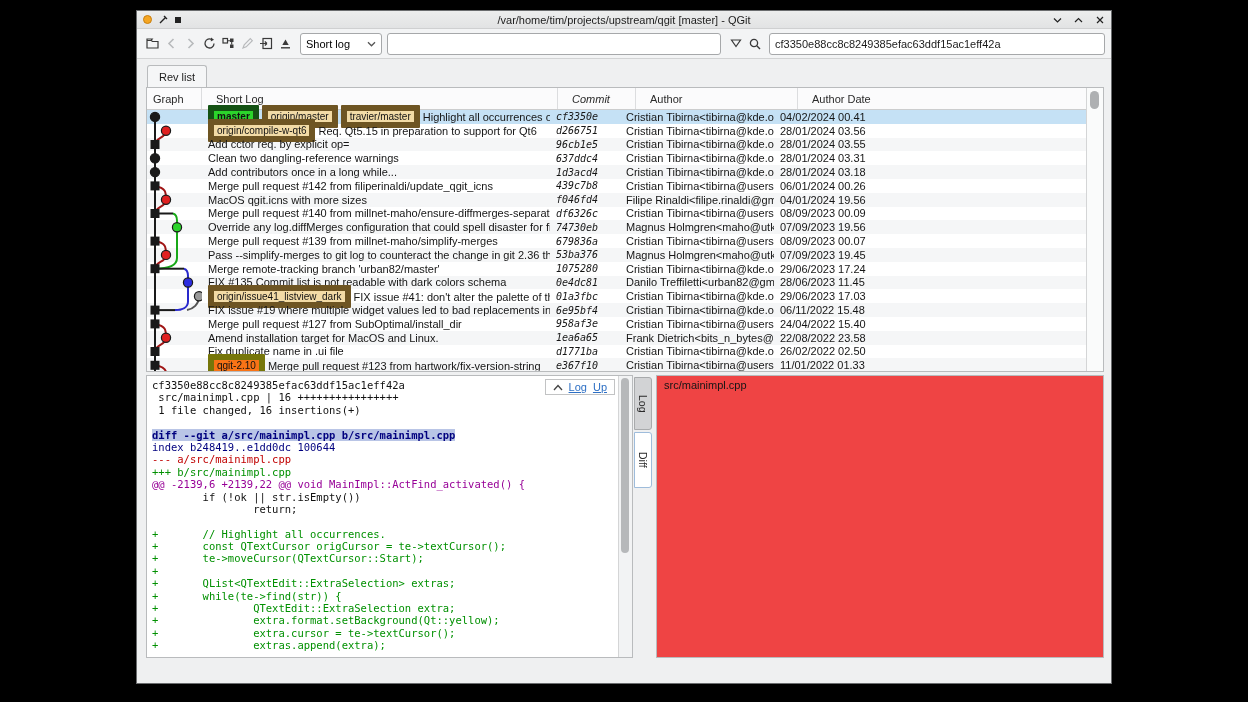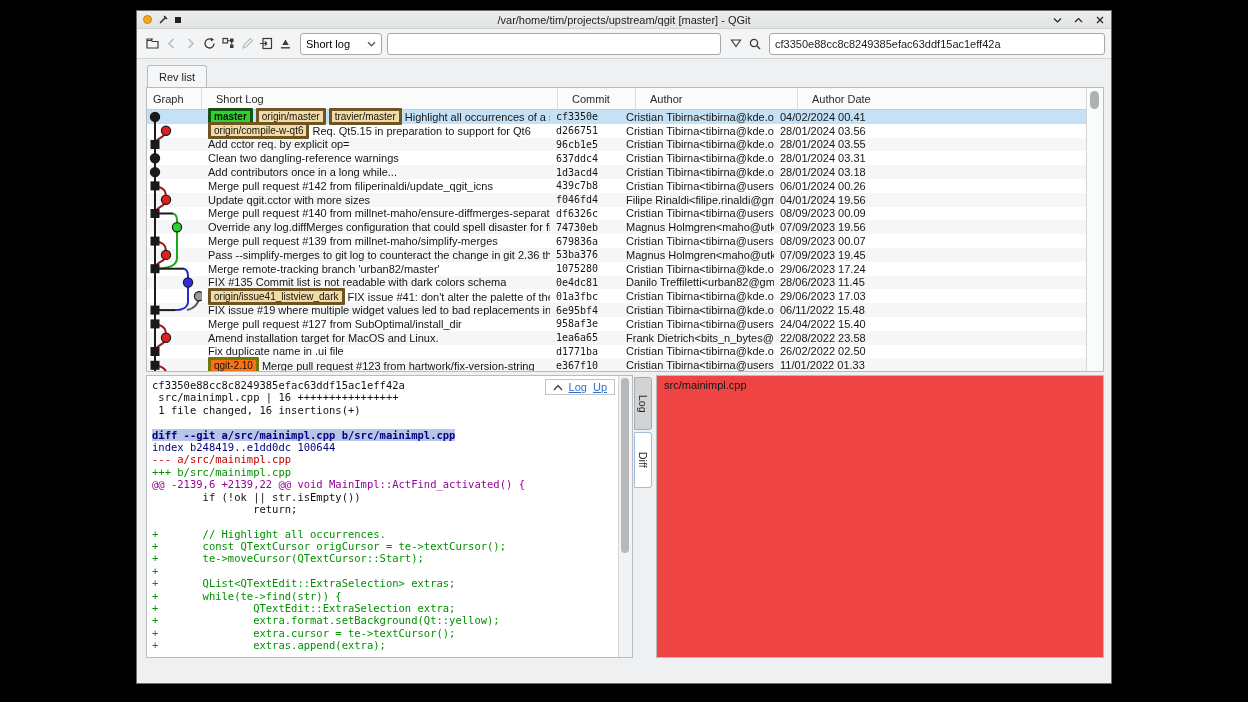"Commit" .c-commit { font-style: none -> italic }
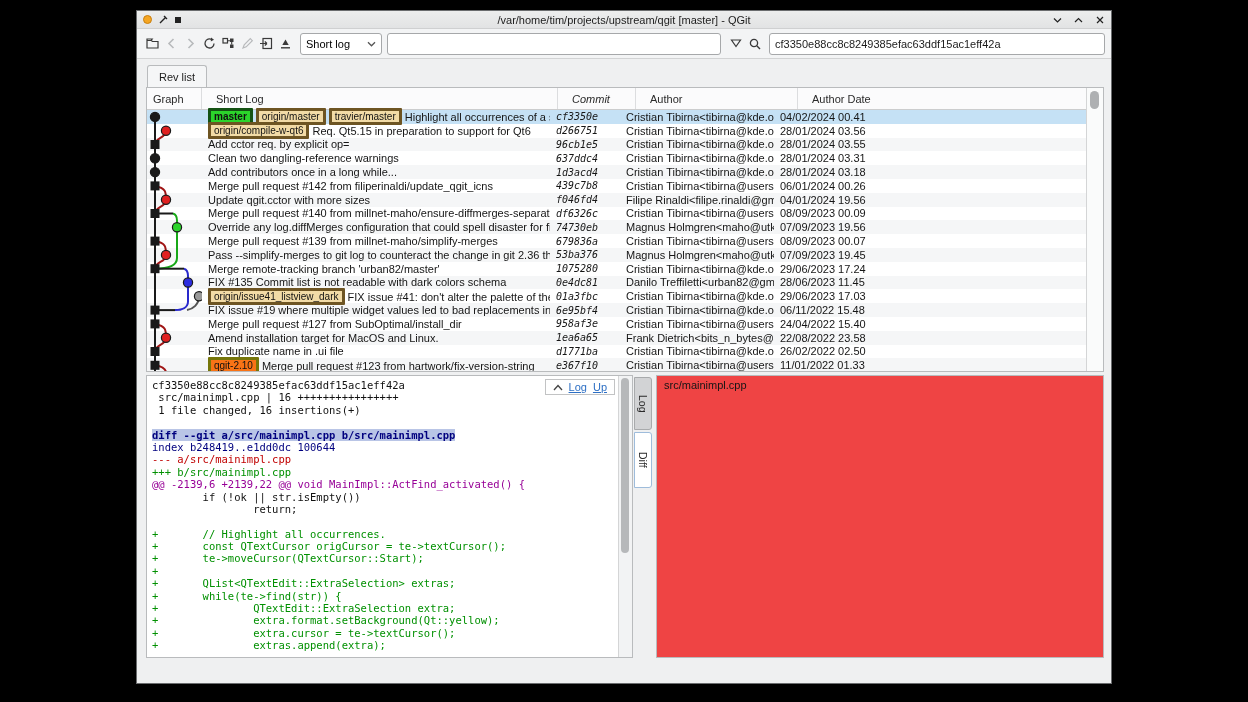"master" .badge { border: 3px solid #0c4a6e -> 6px solid #0c4a6e }
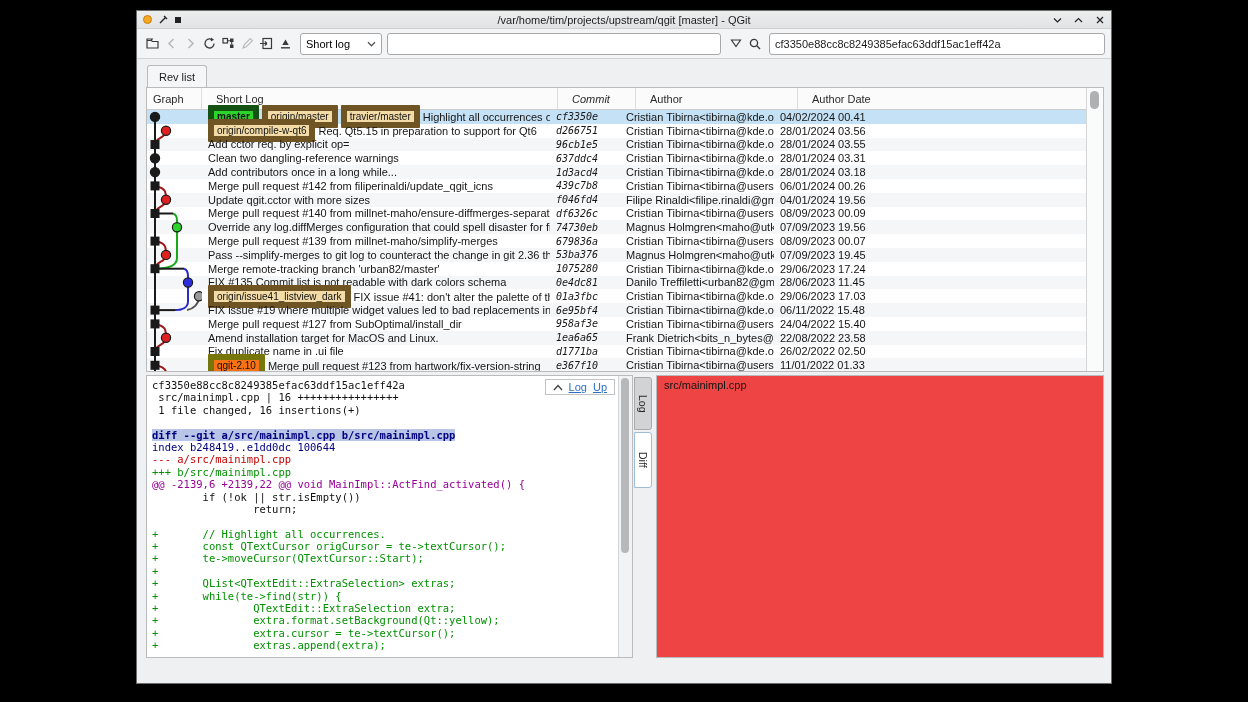"Update qgit.cctor with more sizes" span { text: Update qgit.cctor -> MacOS qgit.icns }
